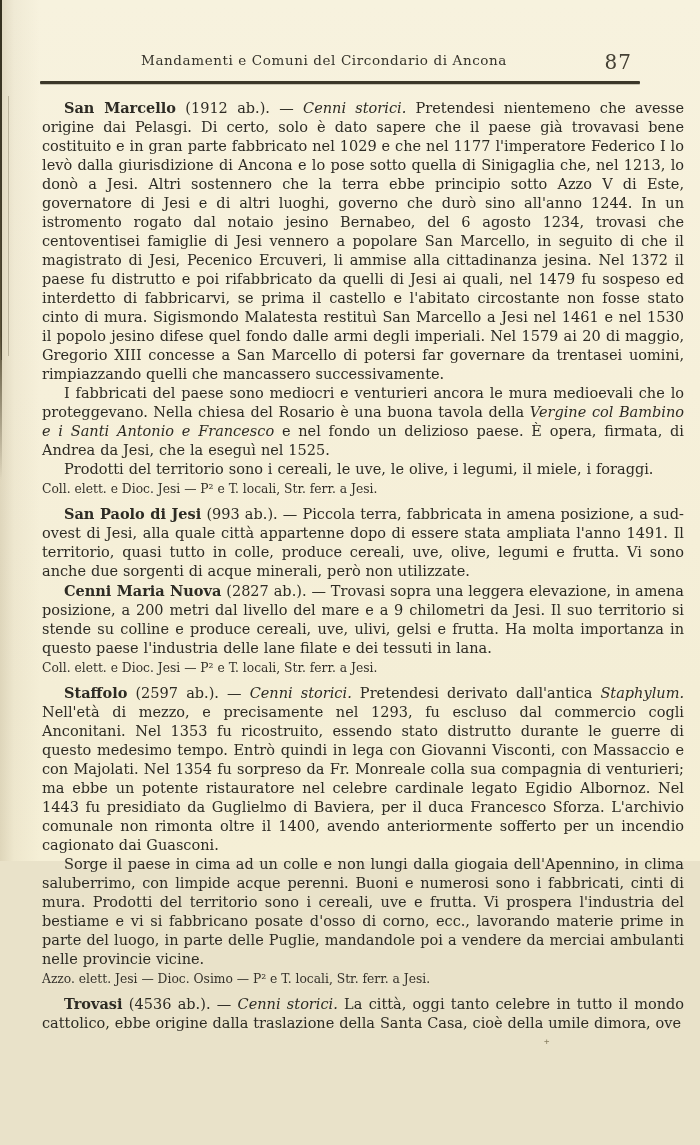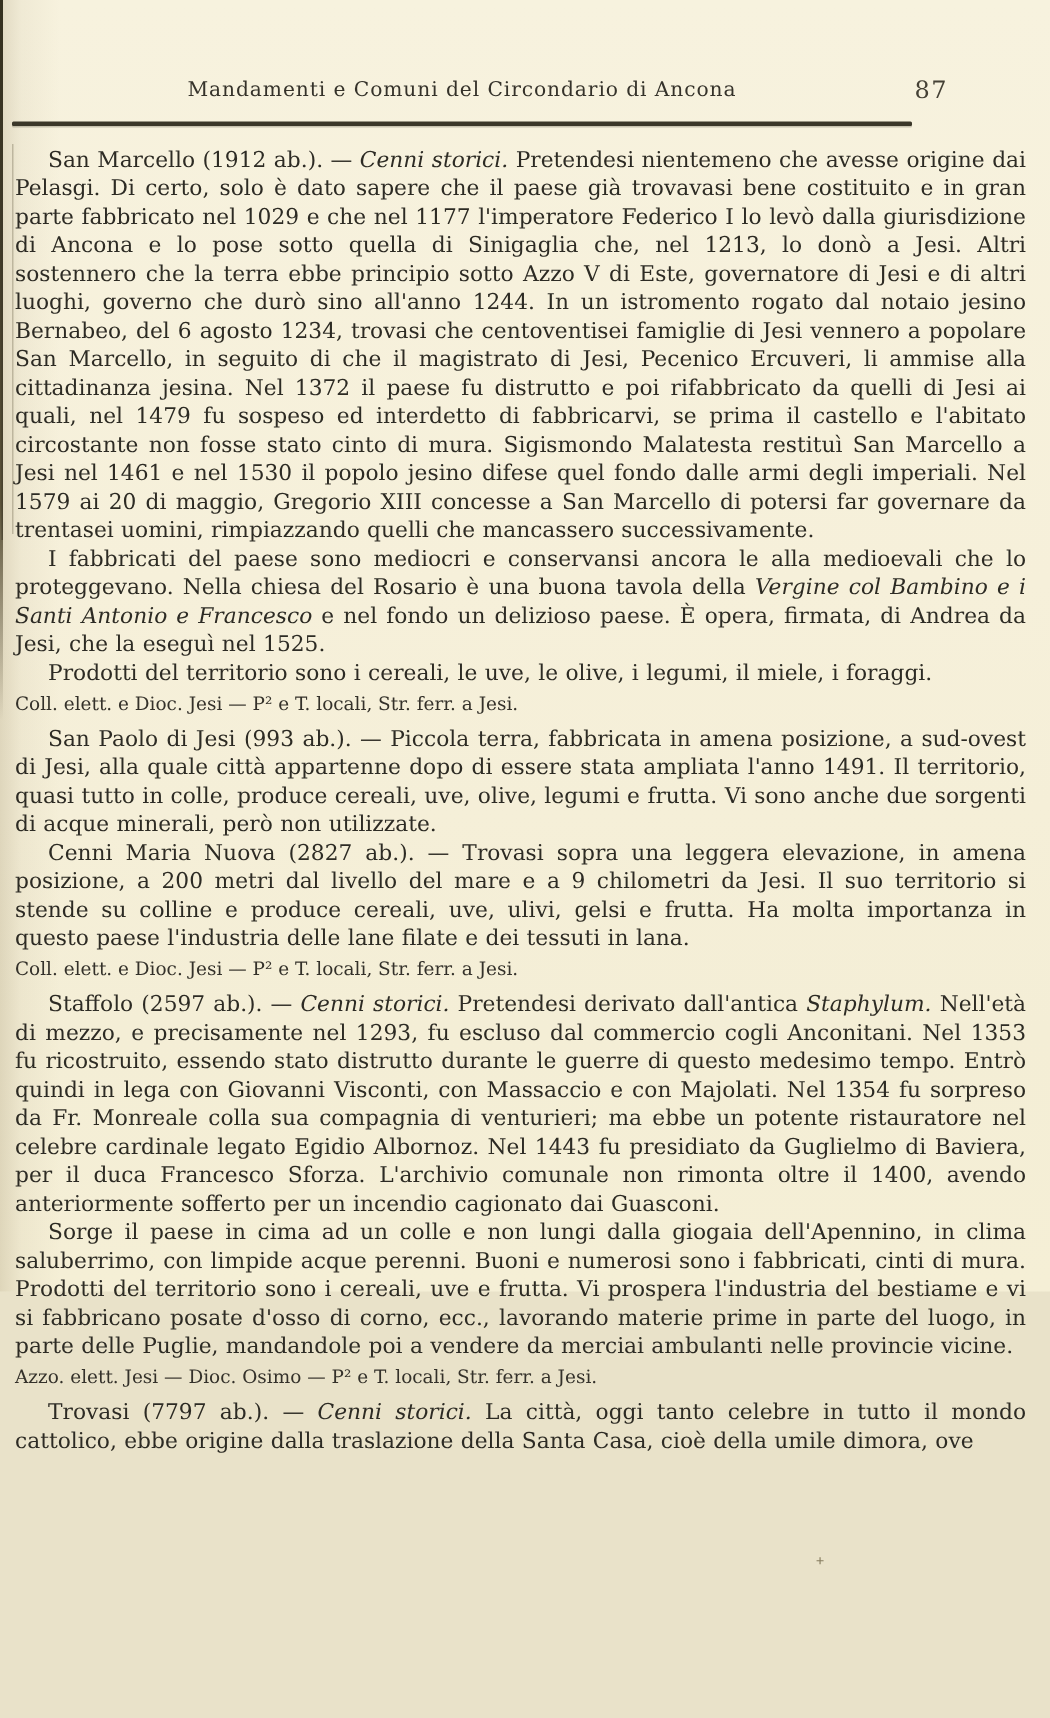"Mandamenti e Comuni del Circondario" .page { padding-left: none -> 32px }
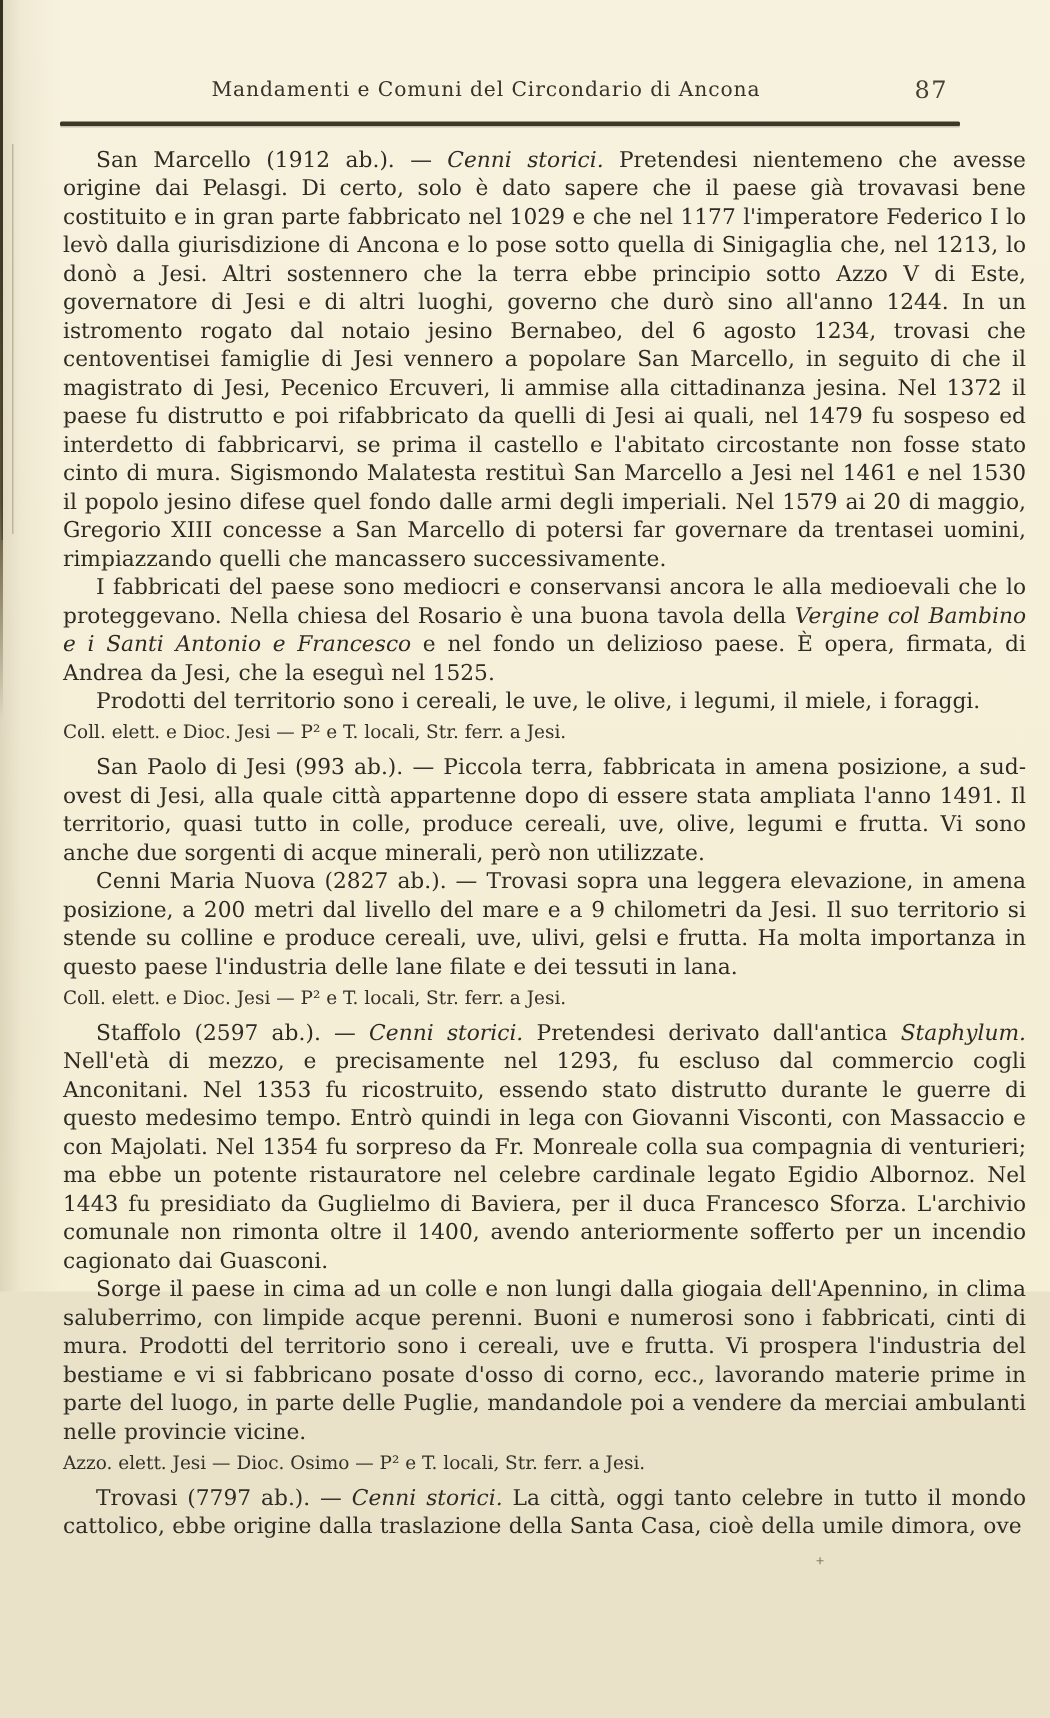"87" .page-number { font-size: 16px -> 20px }
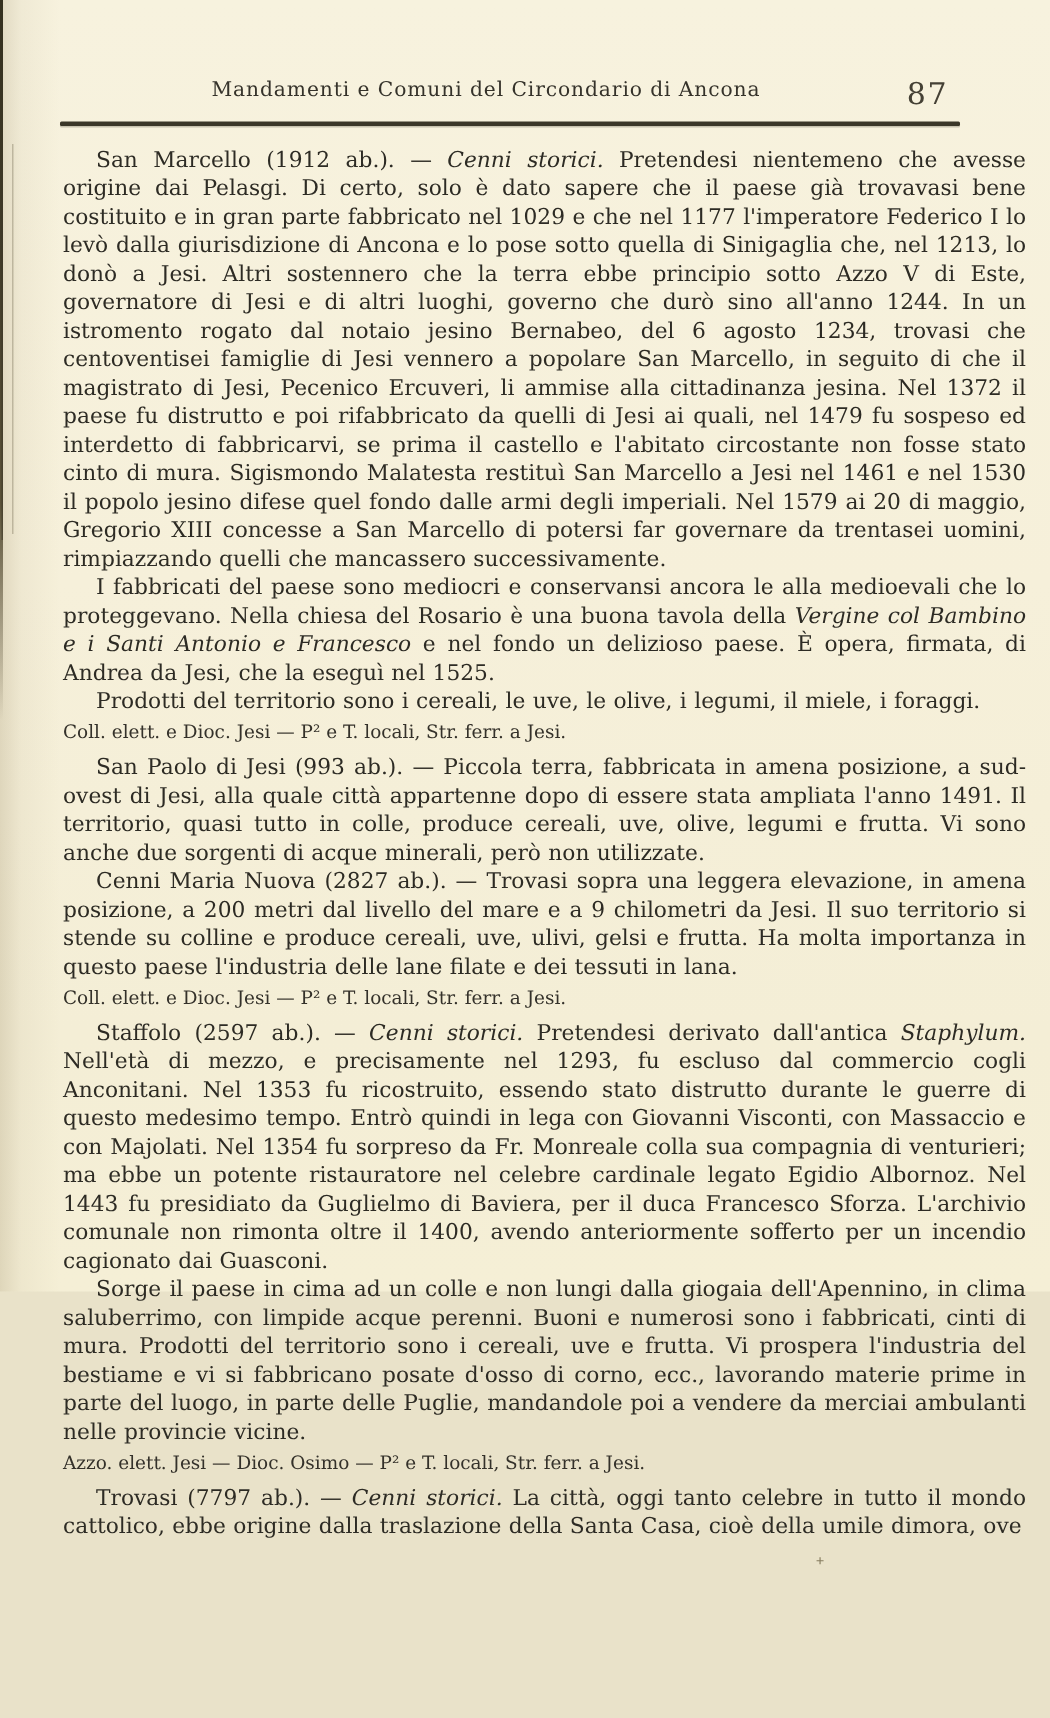"San Marcello" .b { font-weight: normal -> bold }
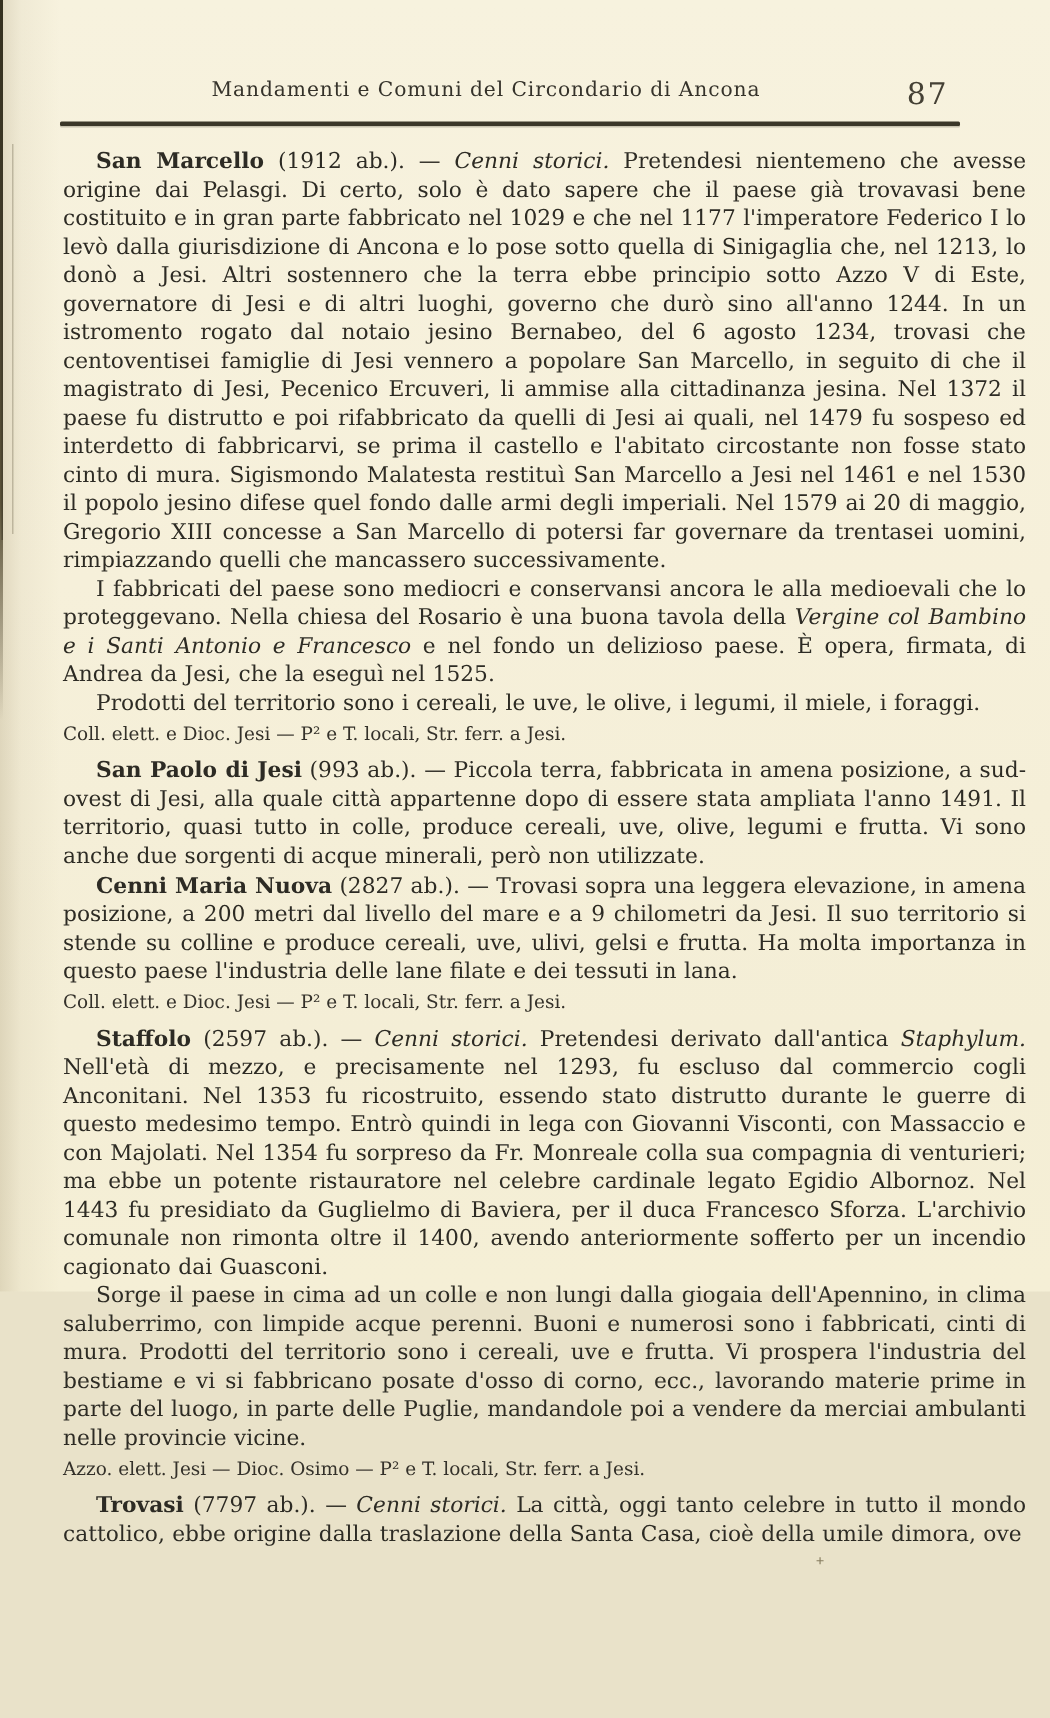"I fabbricati del paese sono" span { text: conservansi ancora le alla -> venturieri ancora le mura }
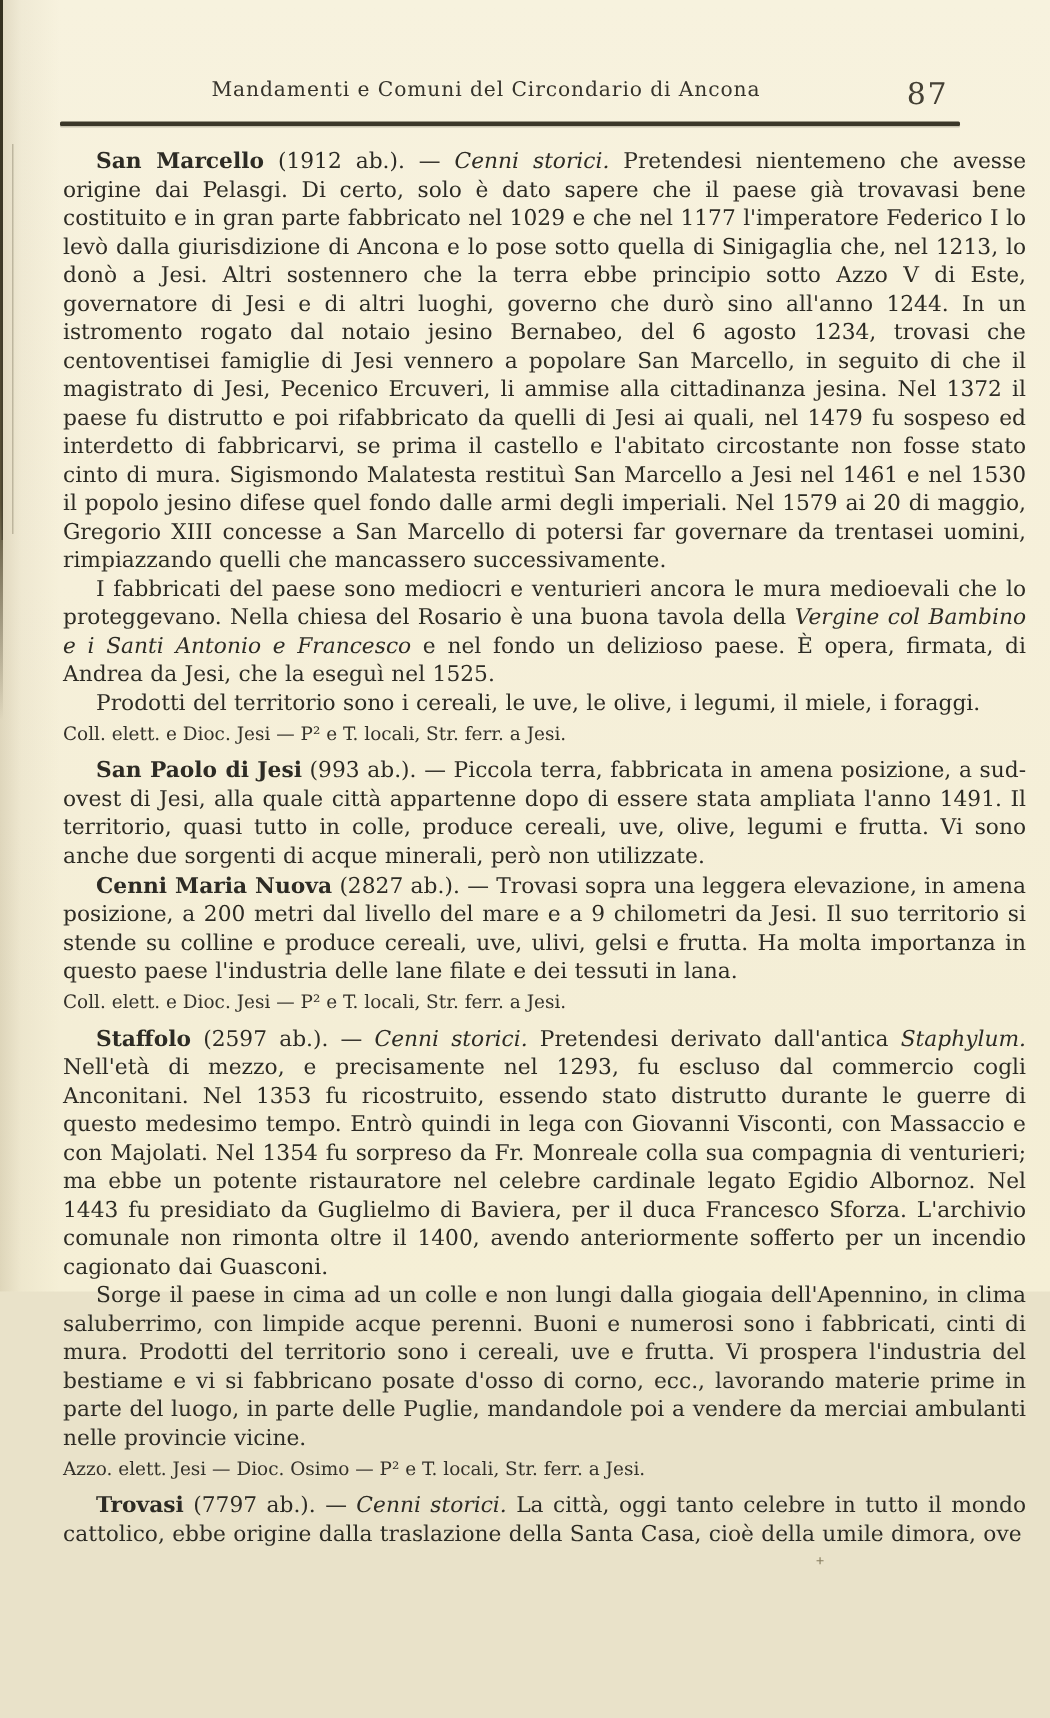"(7797 ab.). —" span { text: 7797 -> 4536 }
